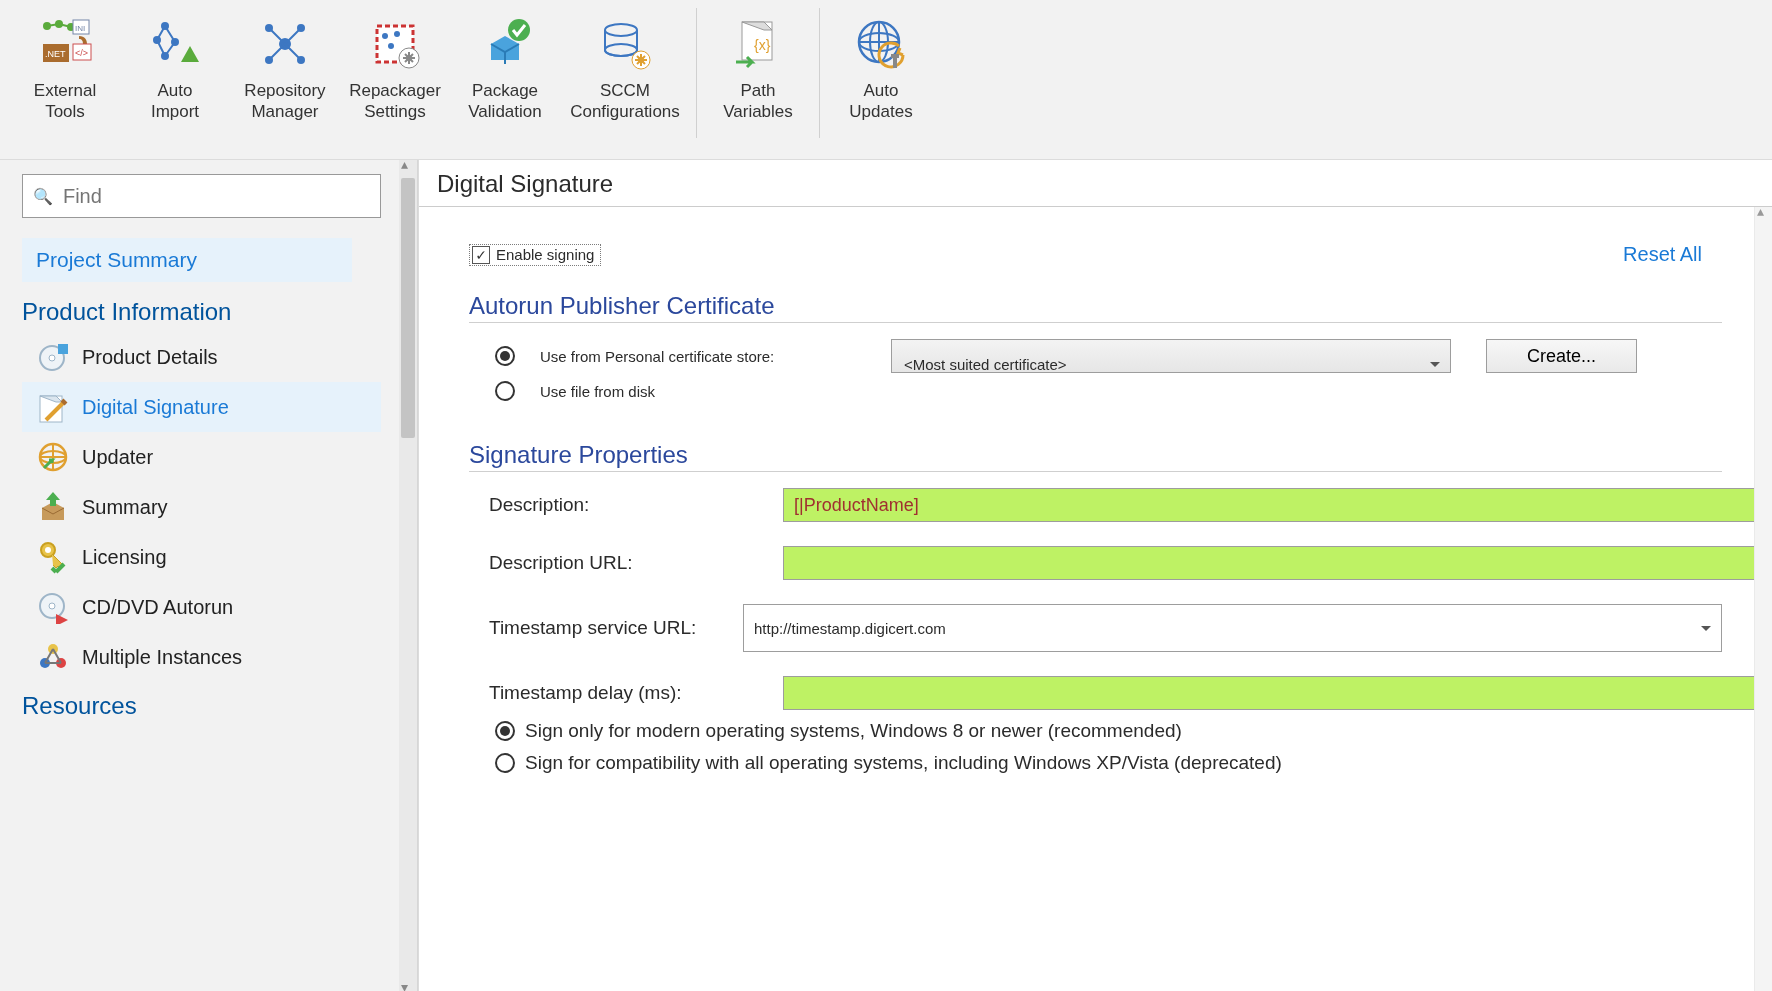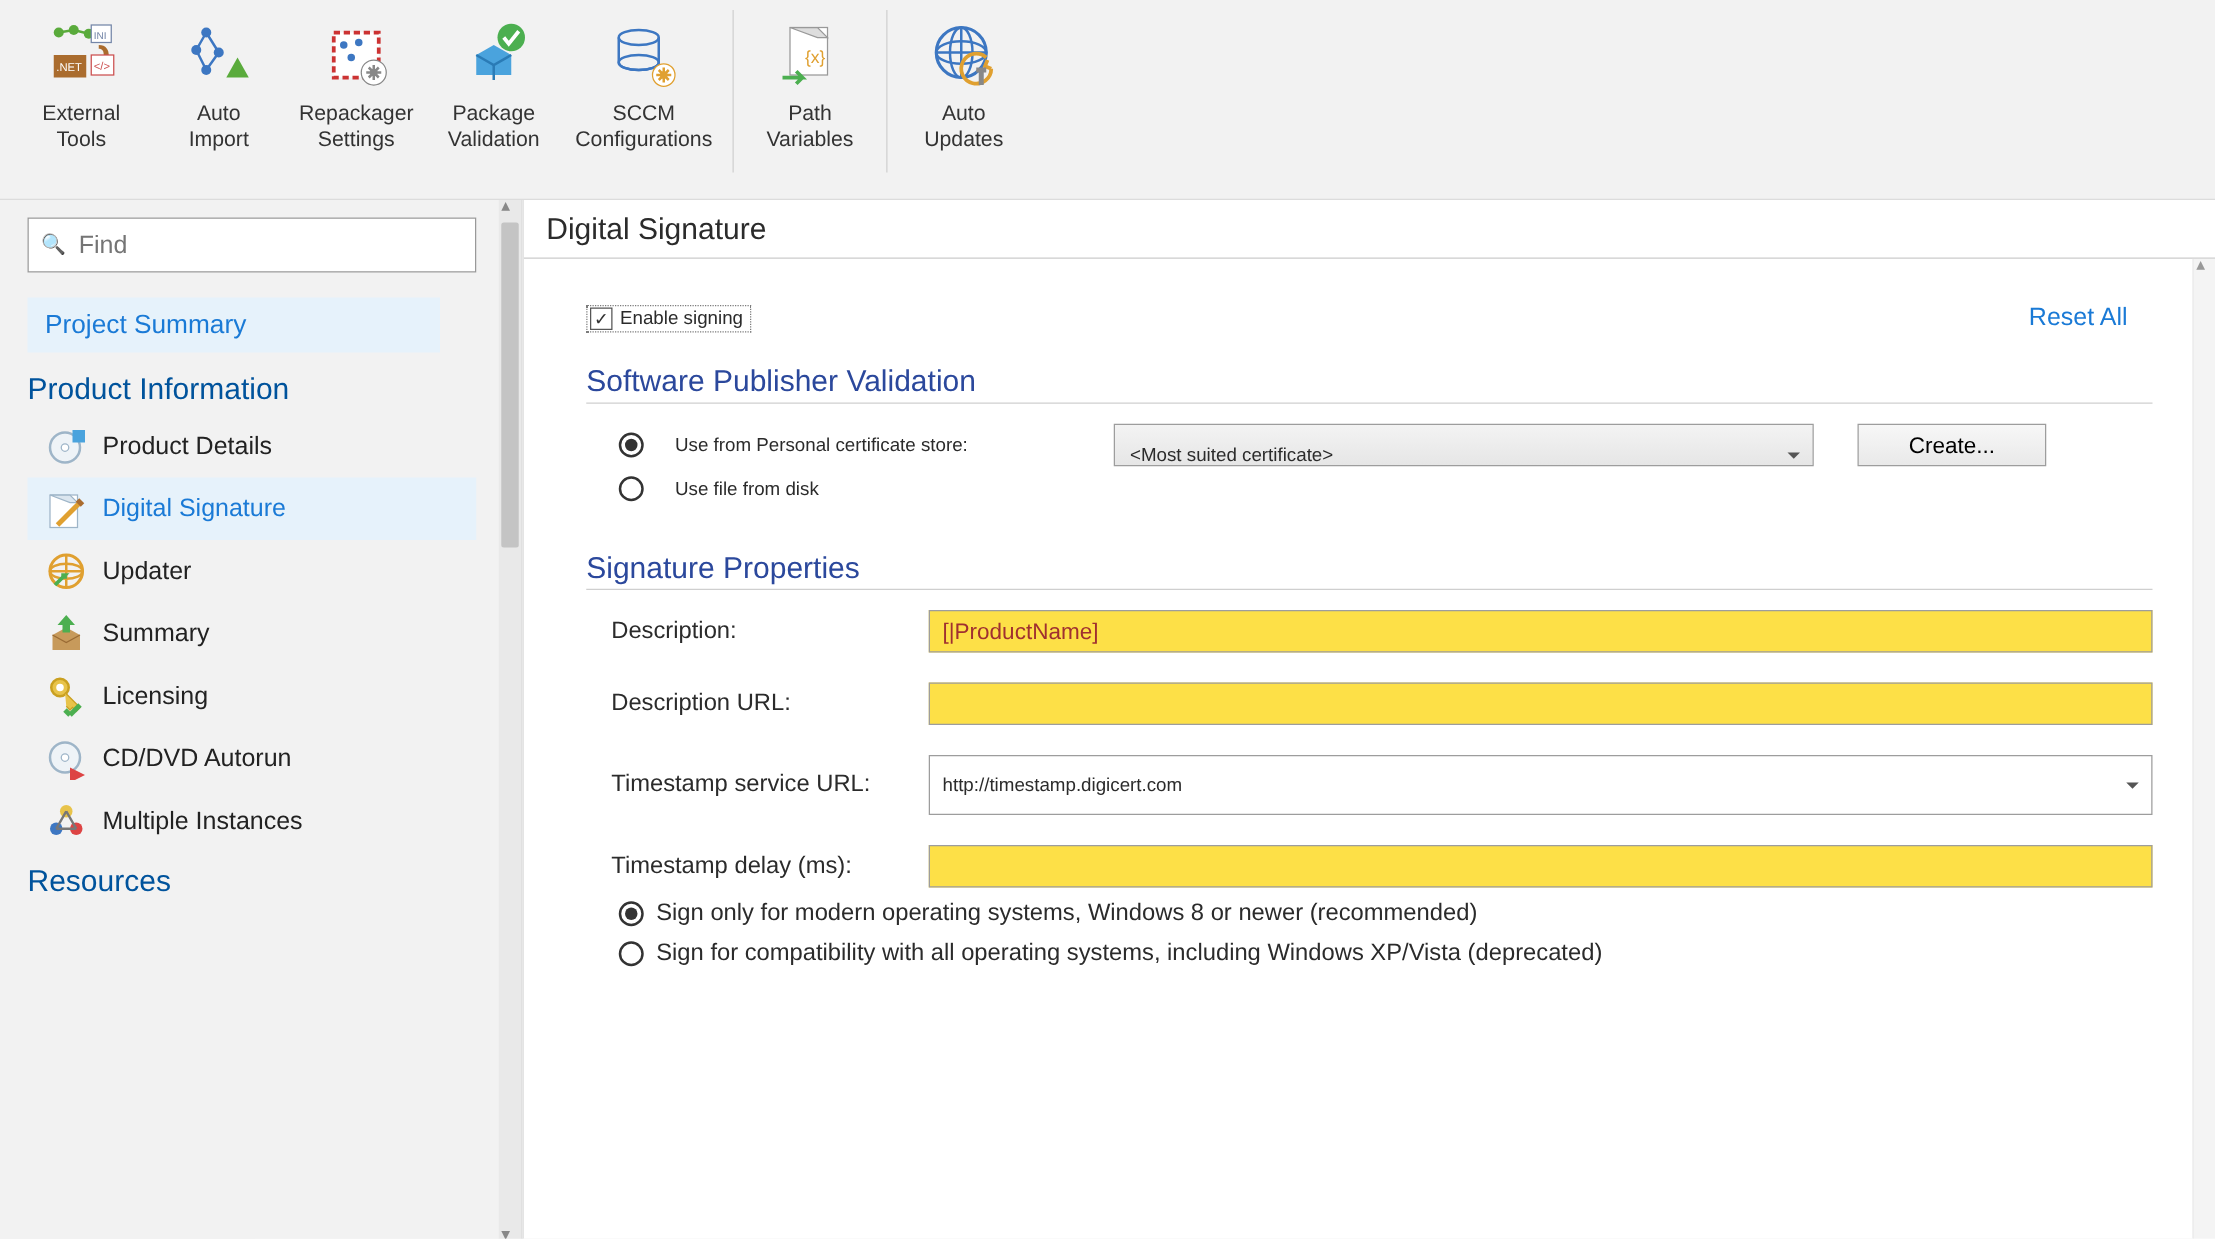"Repository" div.tool-btn { html: none -> <div> <div> <svg> <circle></circle> <g> <circle></circle> <circle></circle> <circle></circle> <circle></circle> </g> <path></path> </svg> </div> <div>Repository<br>Manager</div> </div> }
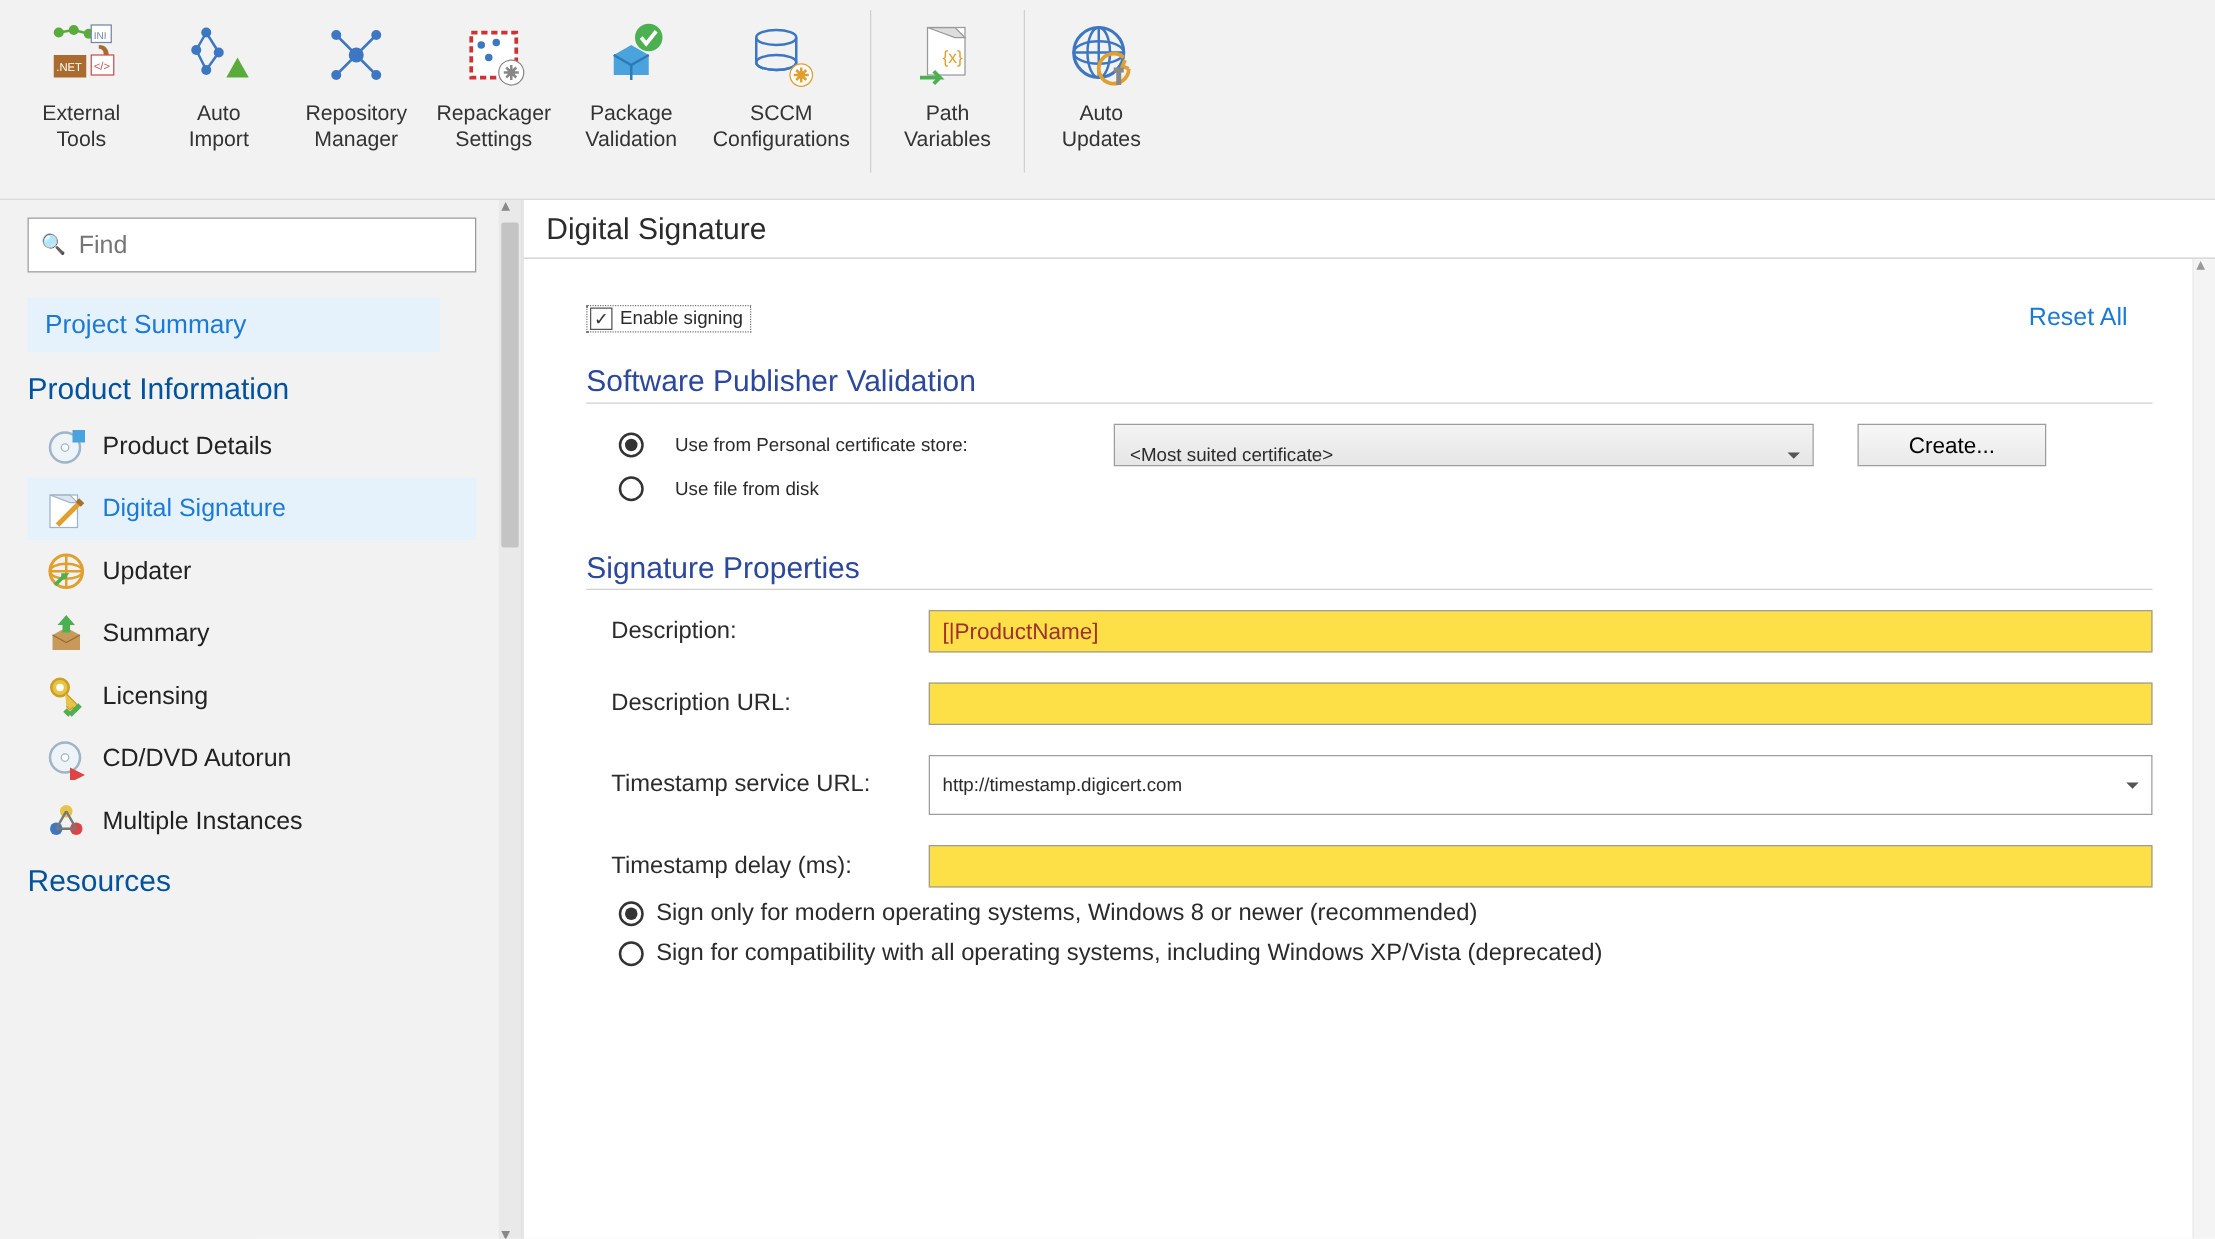"Software Publisher Validation" div.section-head { text: Software Publisher Validation -> Autorun Publisher Certificate }
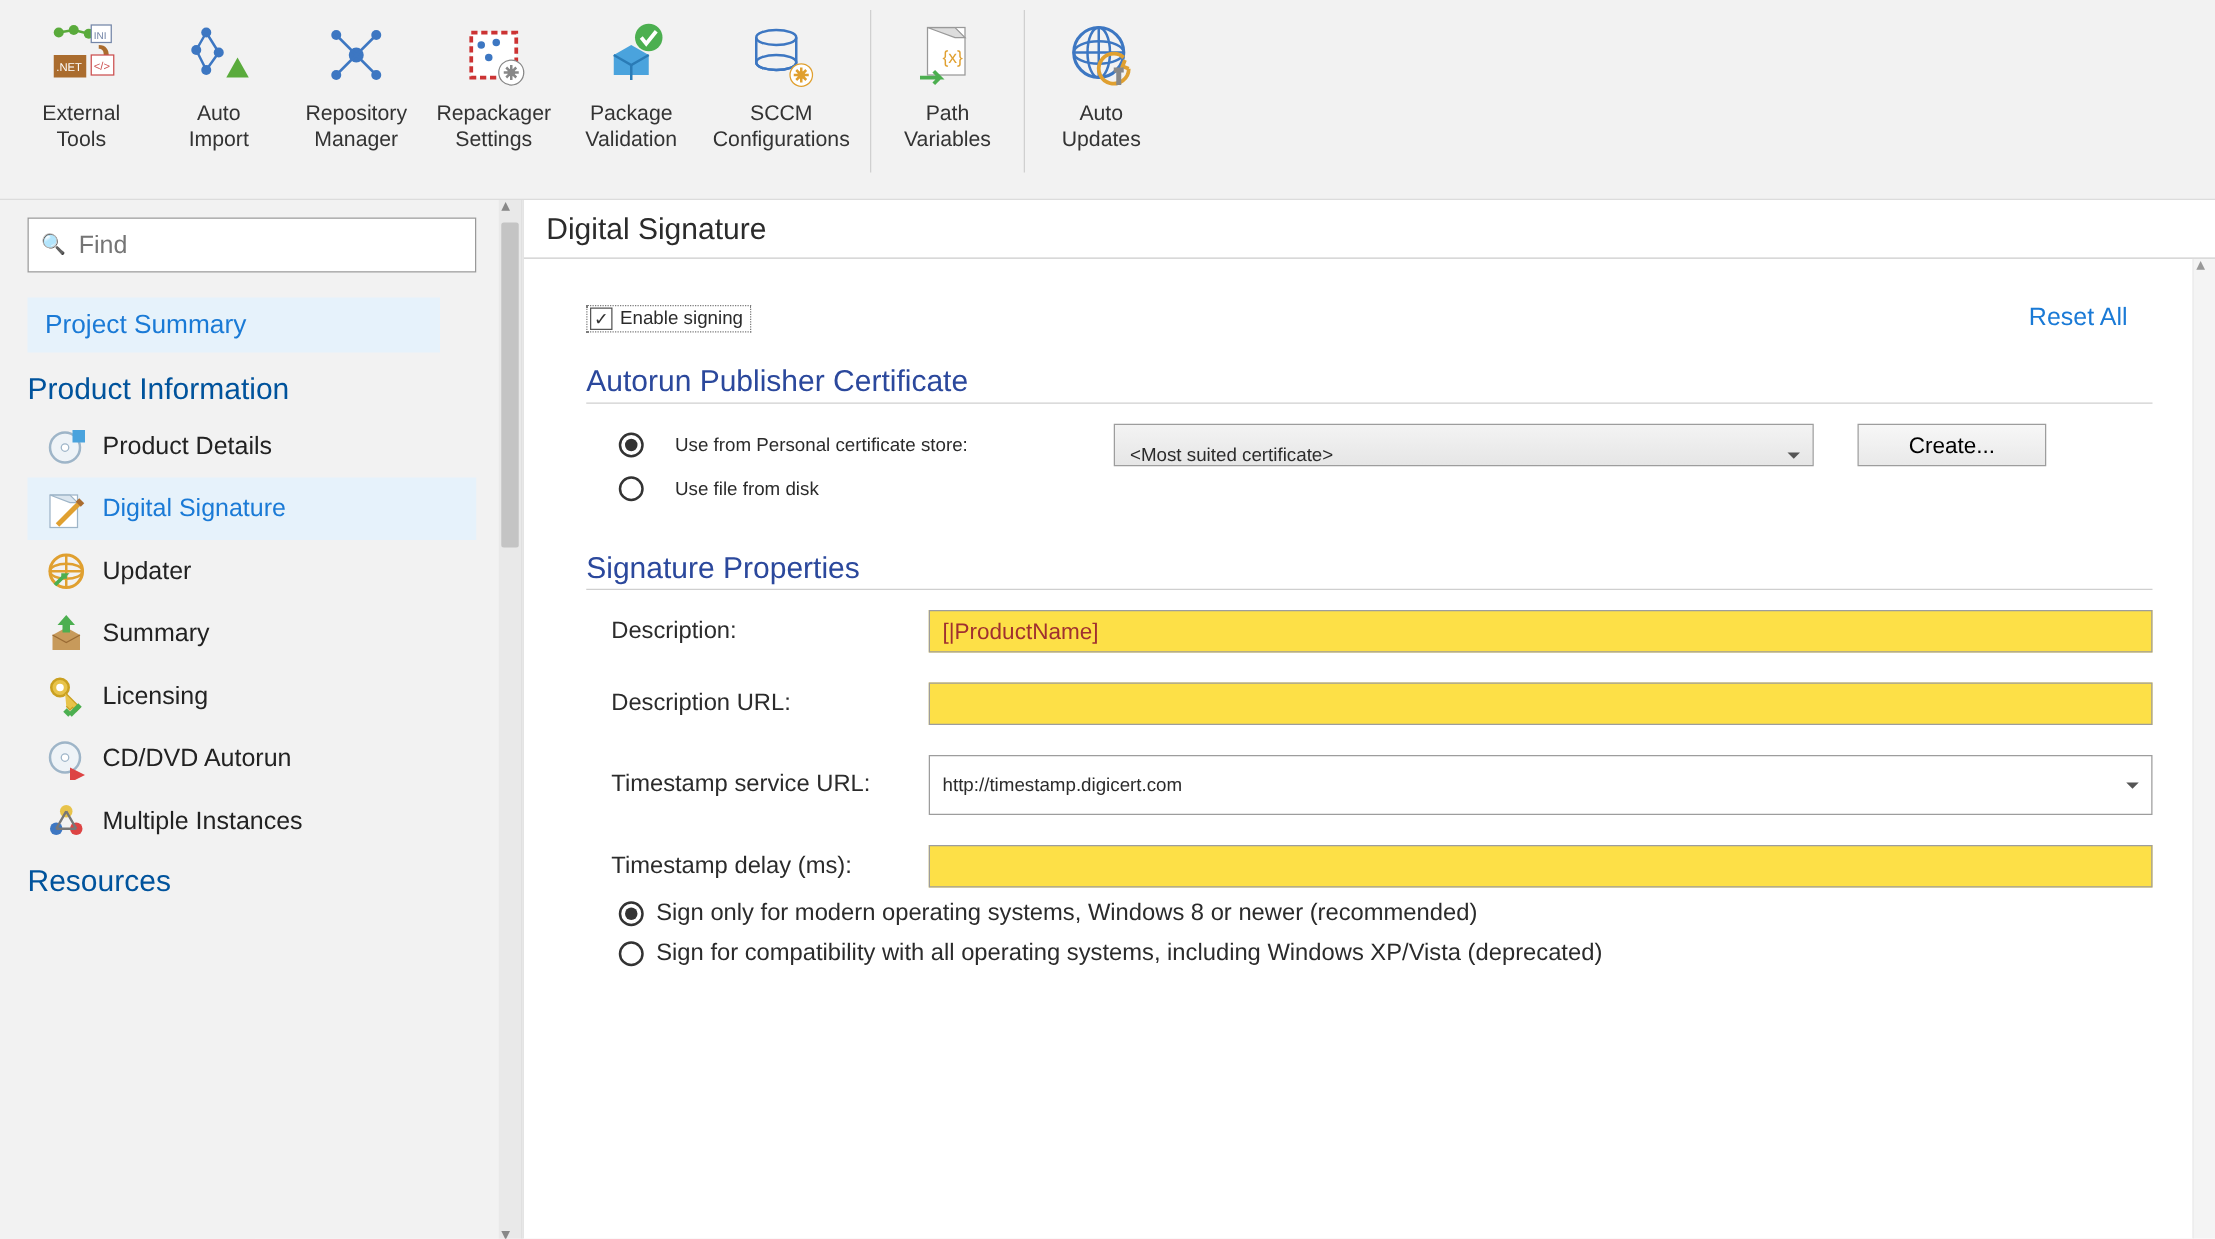"[|ProductName]" .txt { background: #fde047 -> #bef264; margin-left: none -> 40px }
